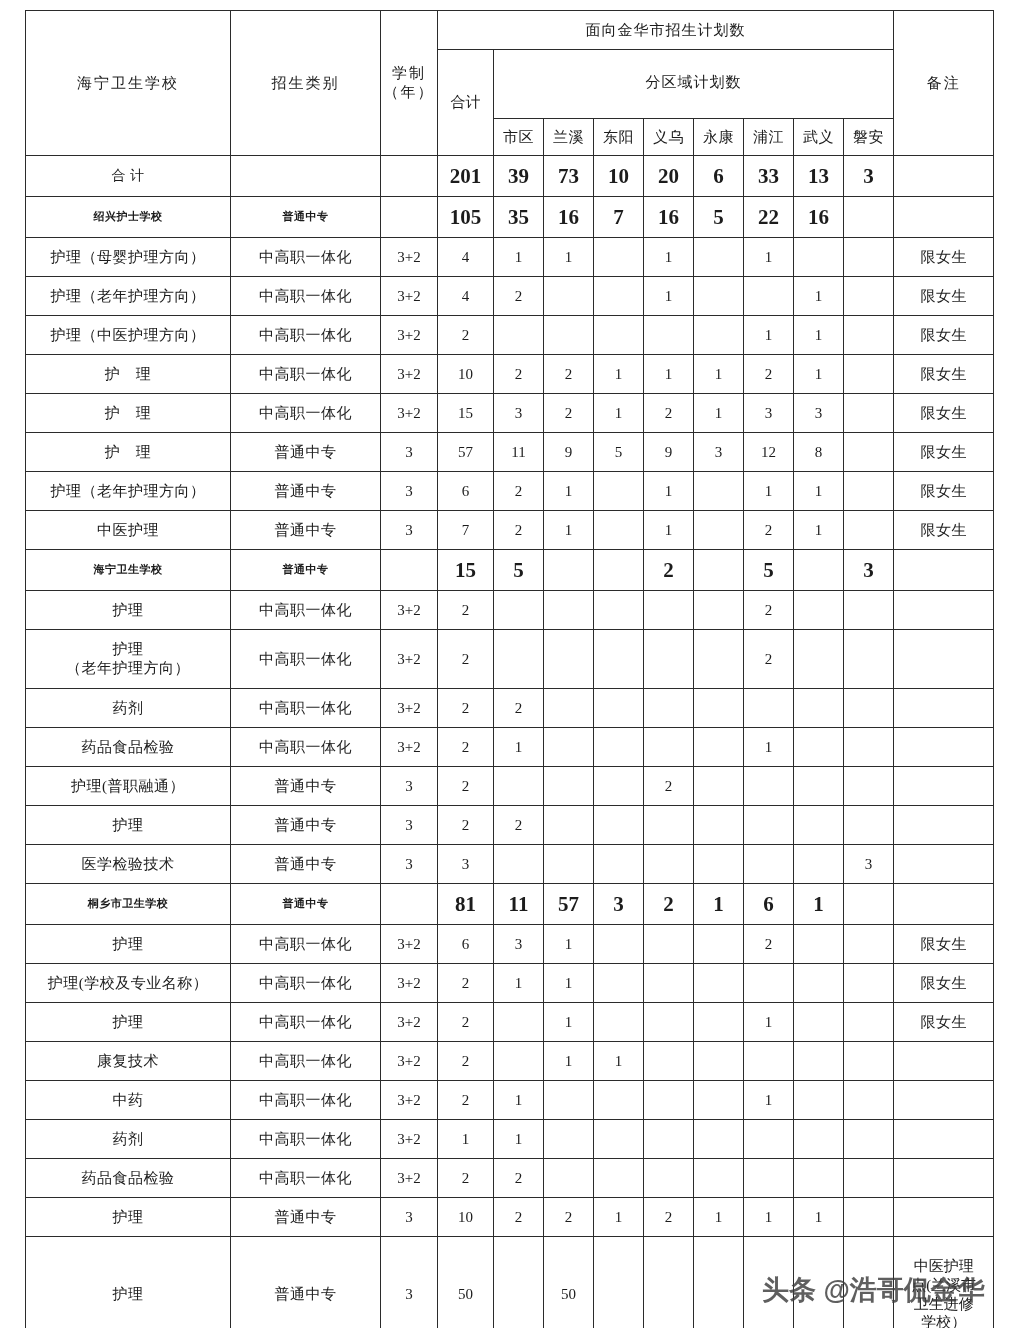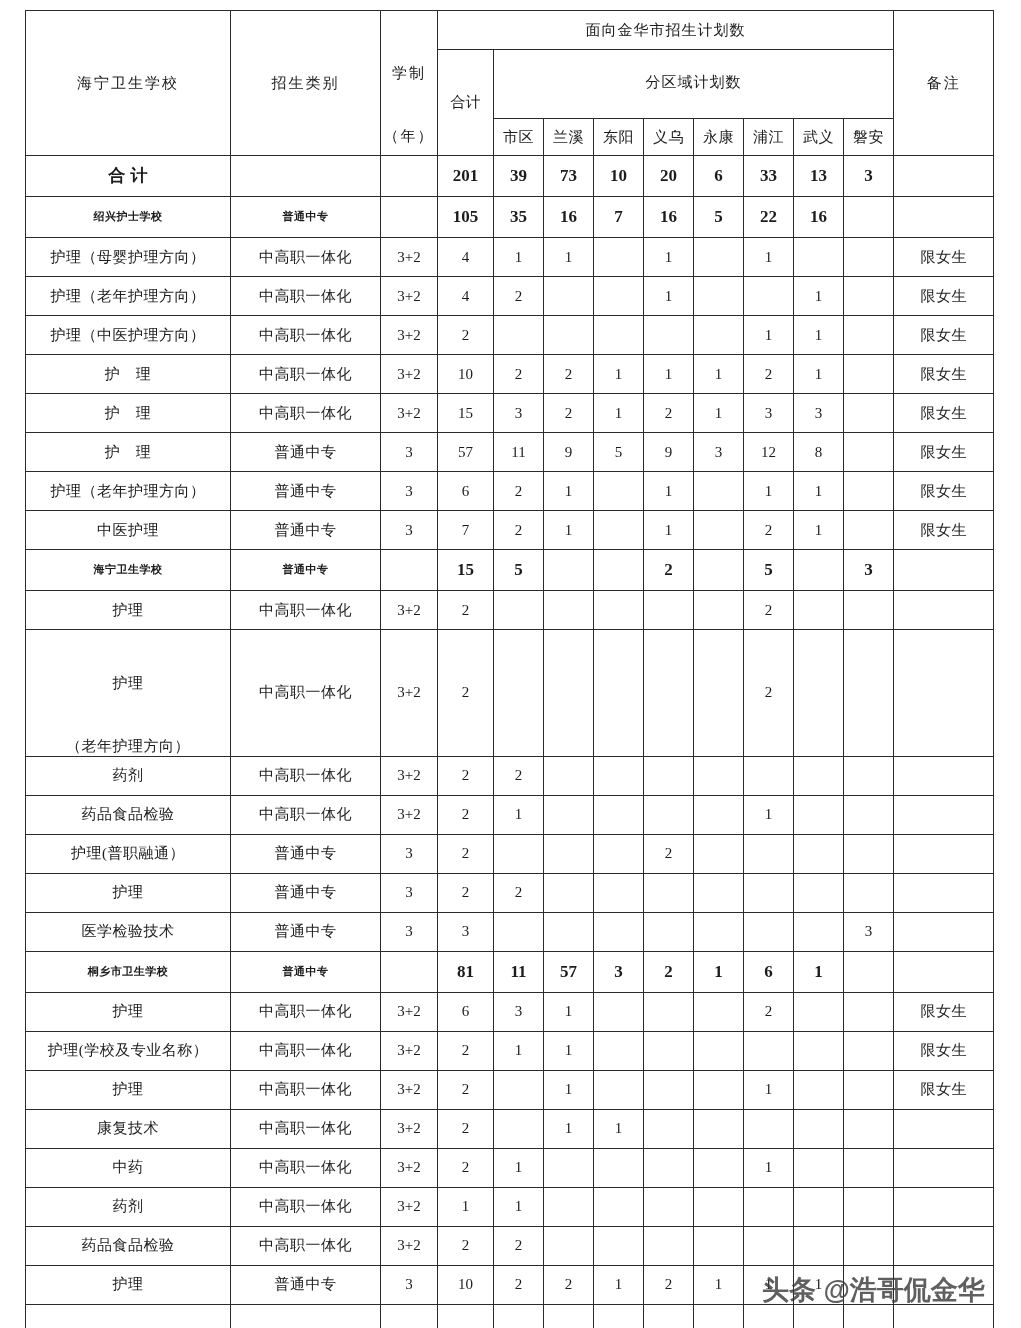"学制" .nm-line { margin-top: 44px -> none }
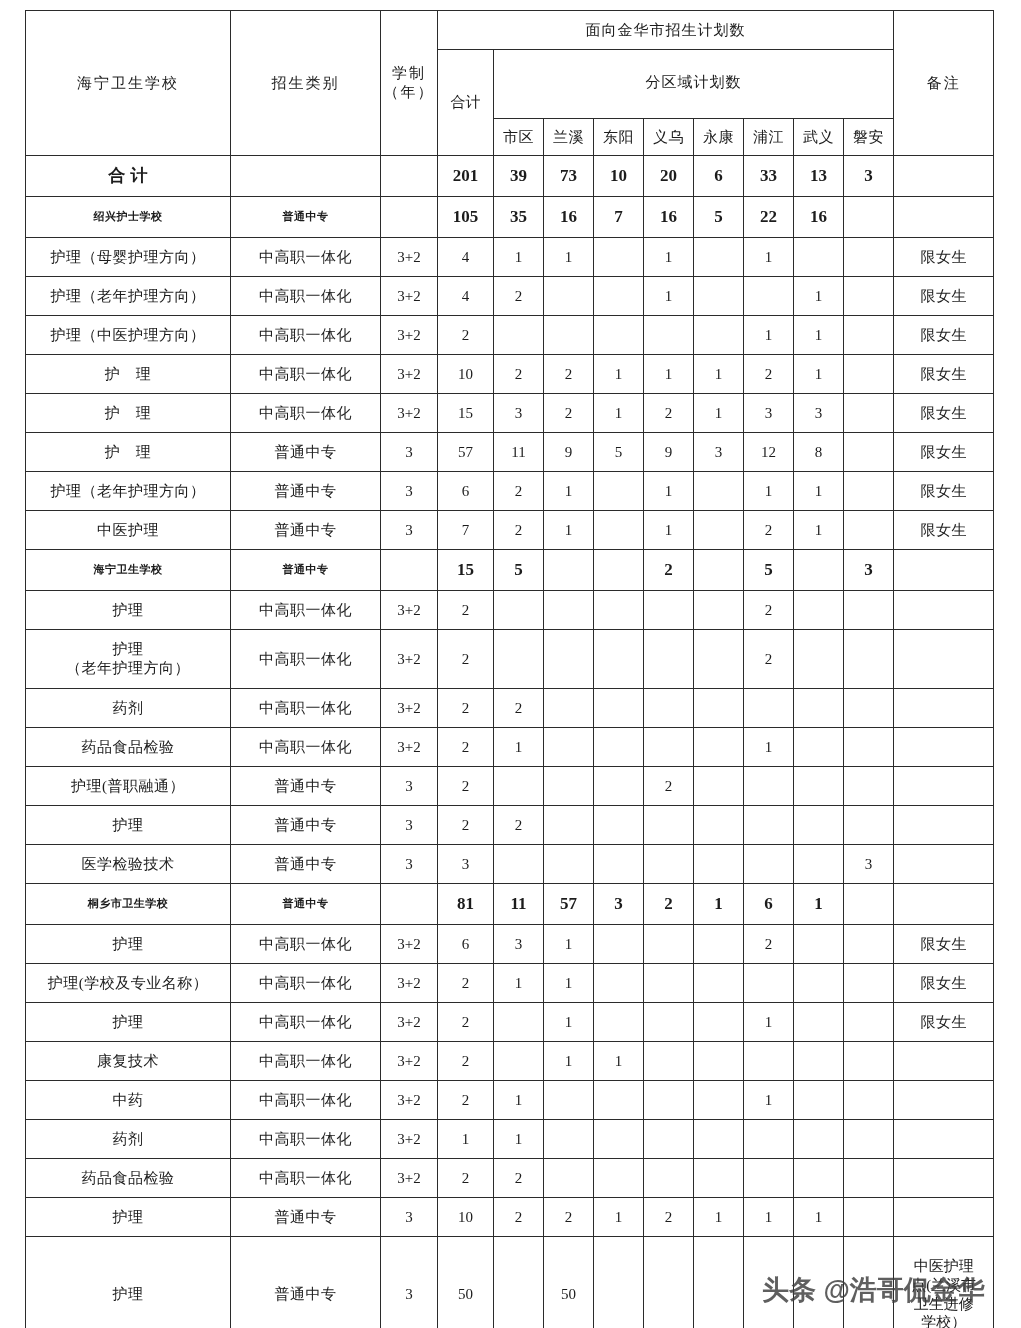"合 计" tr.r-total td { font-size: 17px -> 14px; font-weight: bold -> normal }
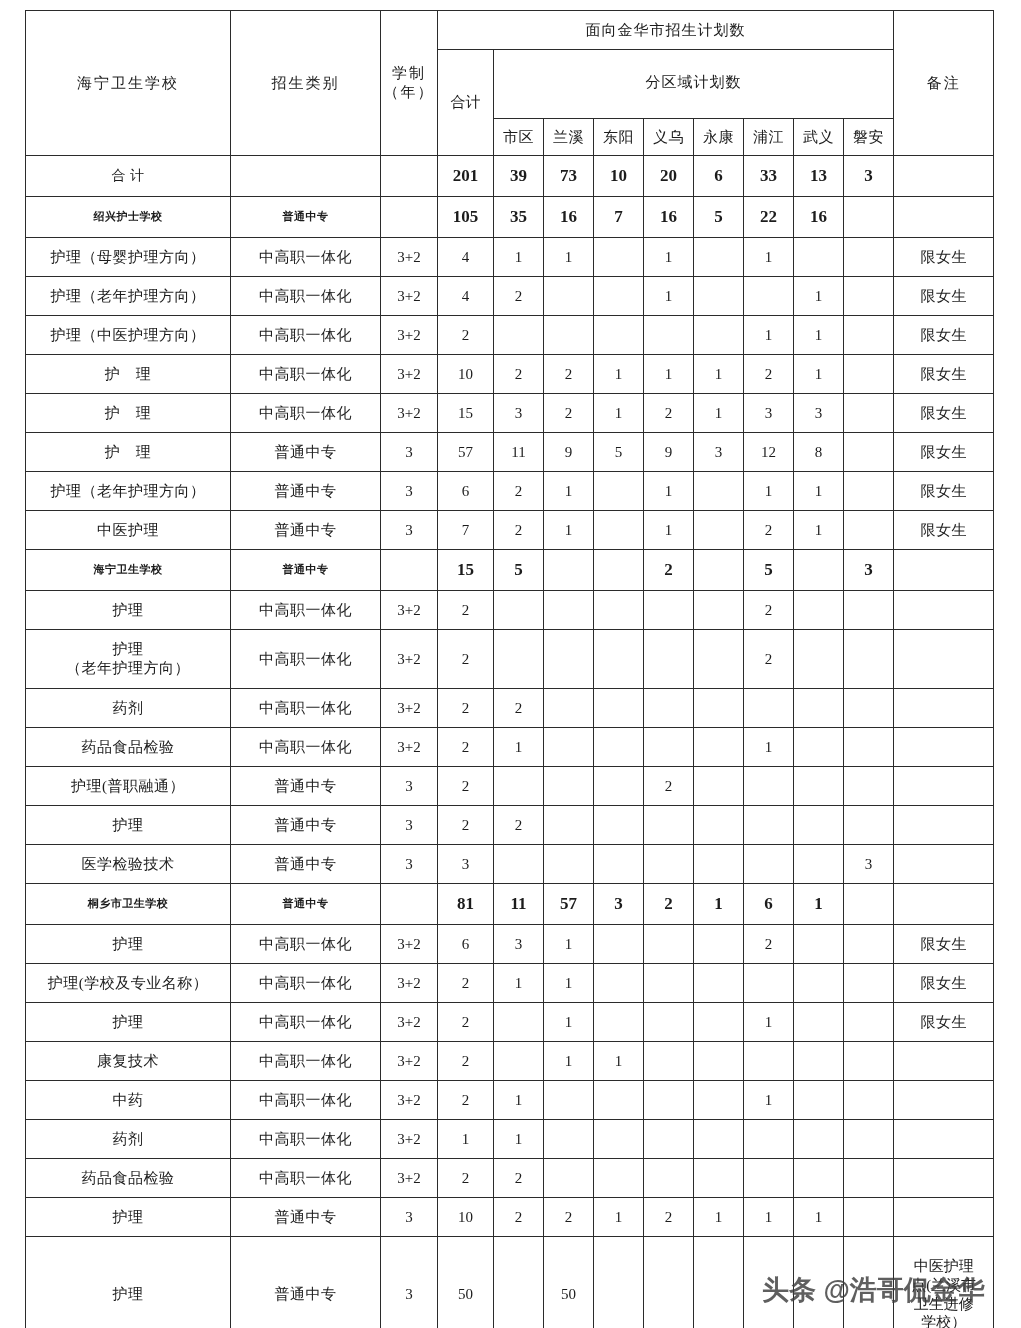"201" tr.r-total td.cell-num, tr.r-school td.cell-num { font-size: 17px -> 21px }
